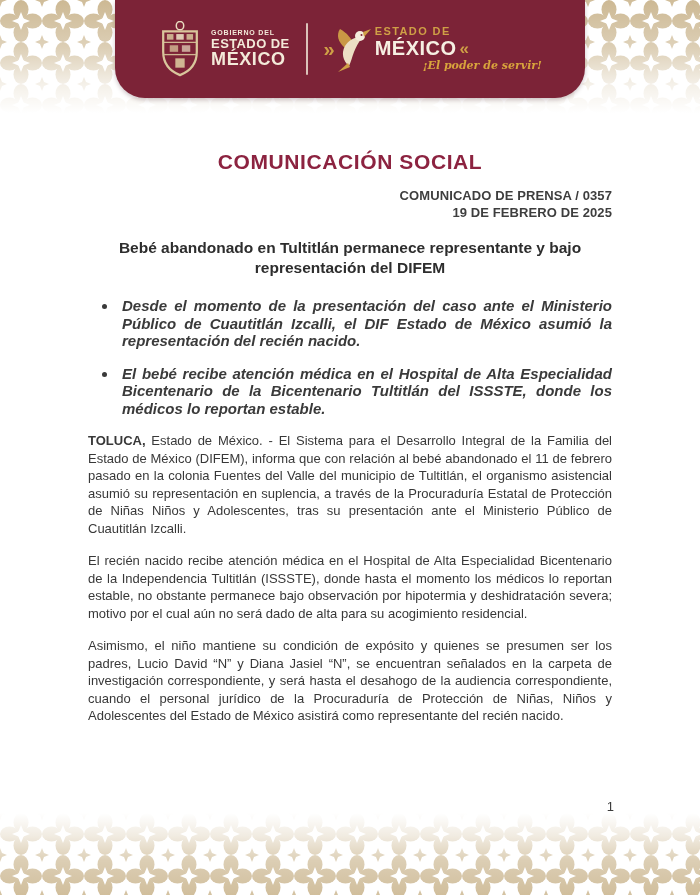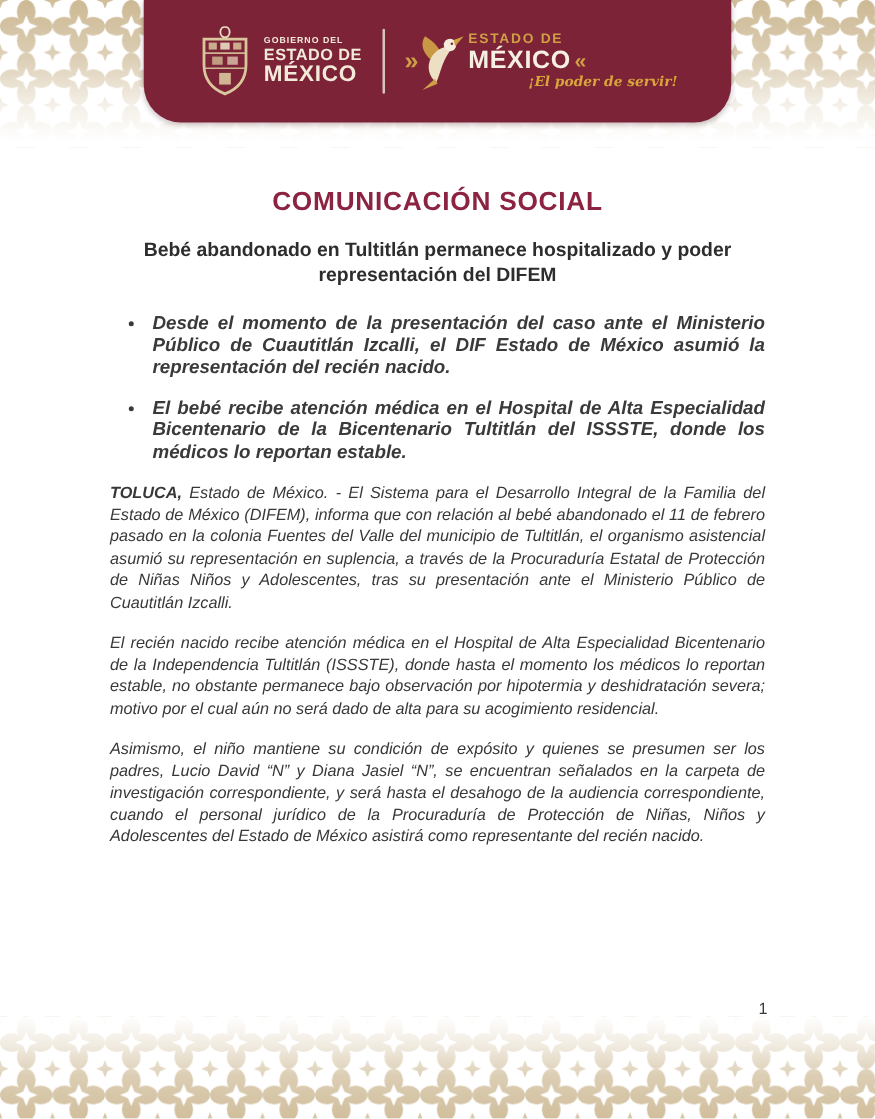"COMUNICADO DE PRENSA / 0357" div.meta { html: none -> <div> <div>COMUNICADO DE PRENSA / 0357</div> <div>19 DE FEBRERO DE 2025</div> </div> }
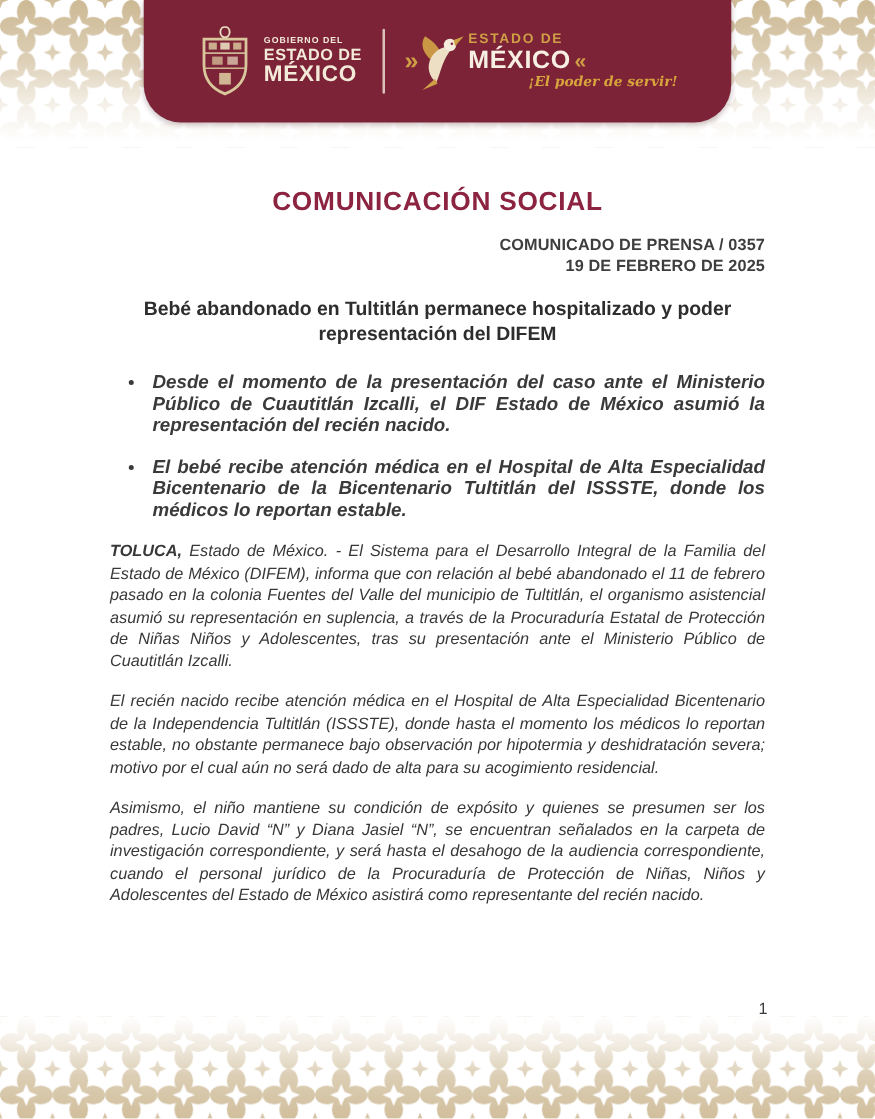"Bebé abandonado en Tultitlán permanece" h2.headline { text: hospitalizado y poder -> representante y bajo }
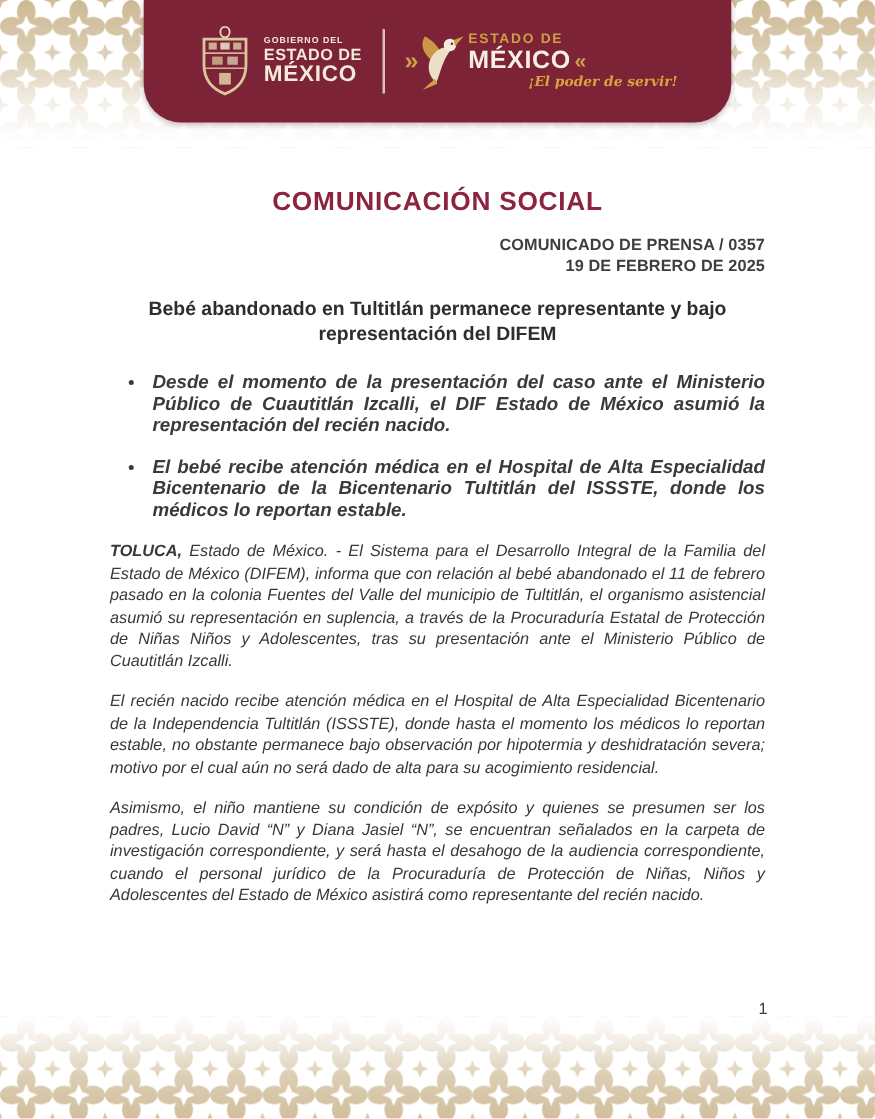"TOLUCA, Estado de México. -" .body-paragraph { font-style: italic -> none }
